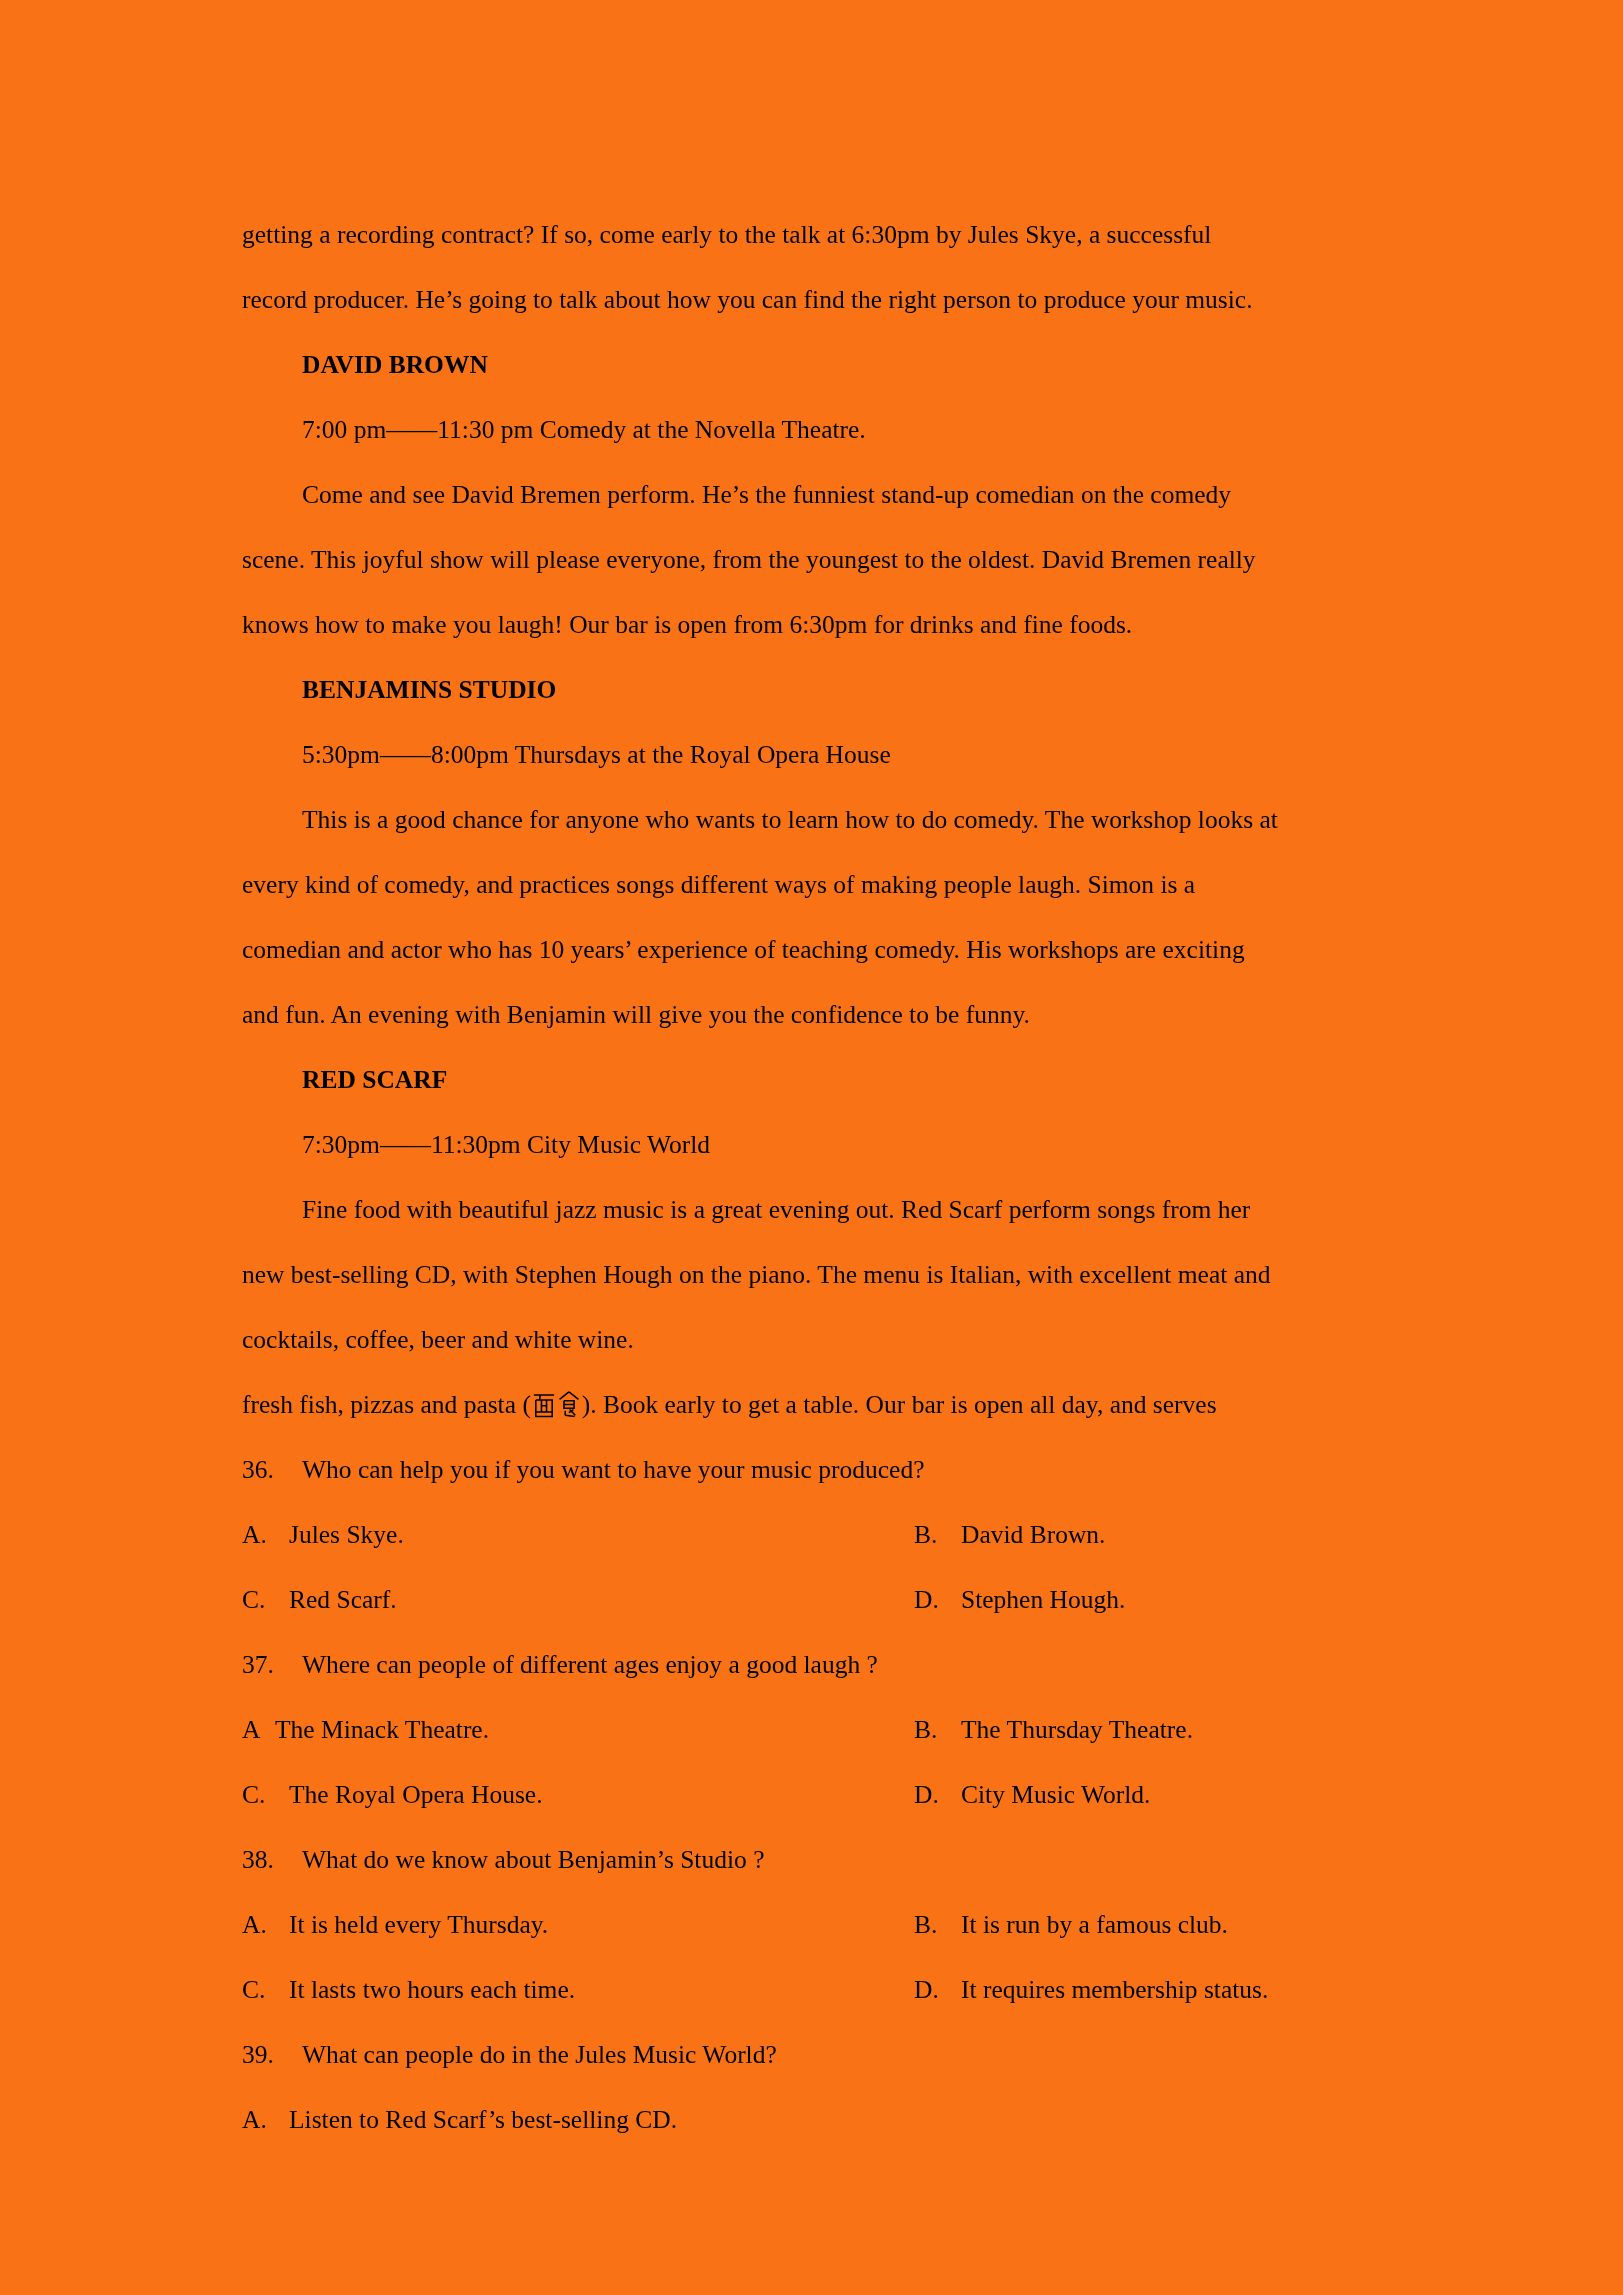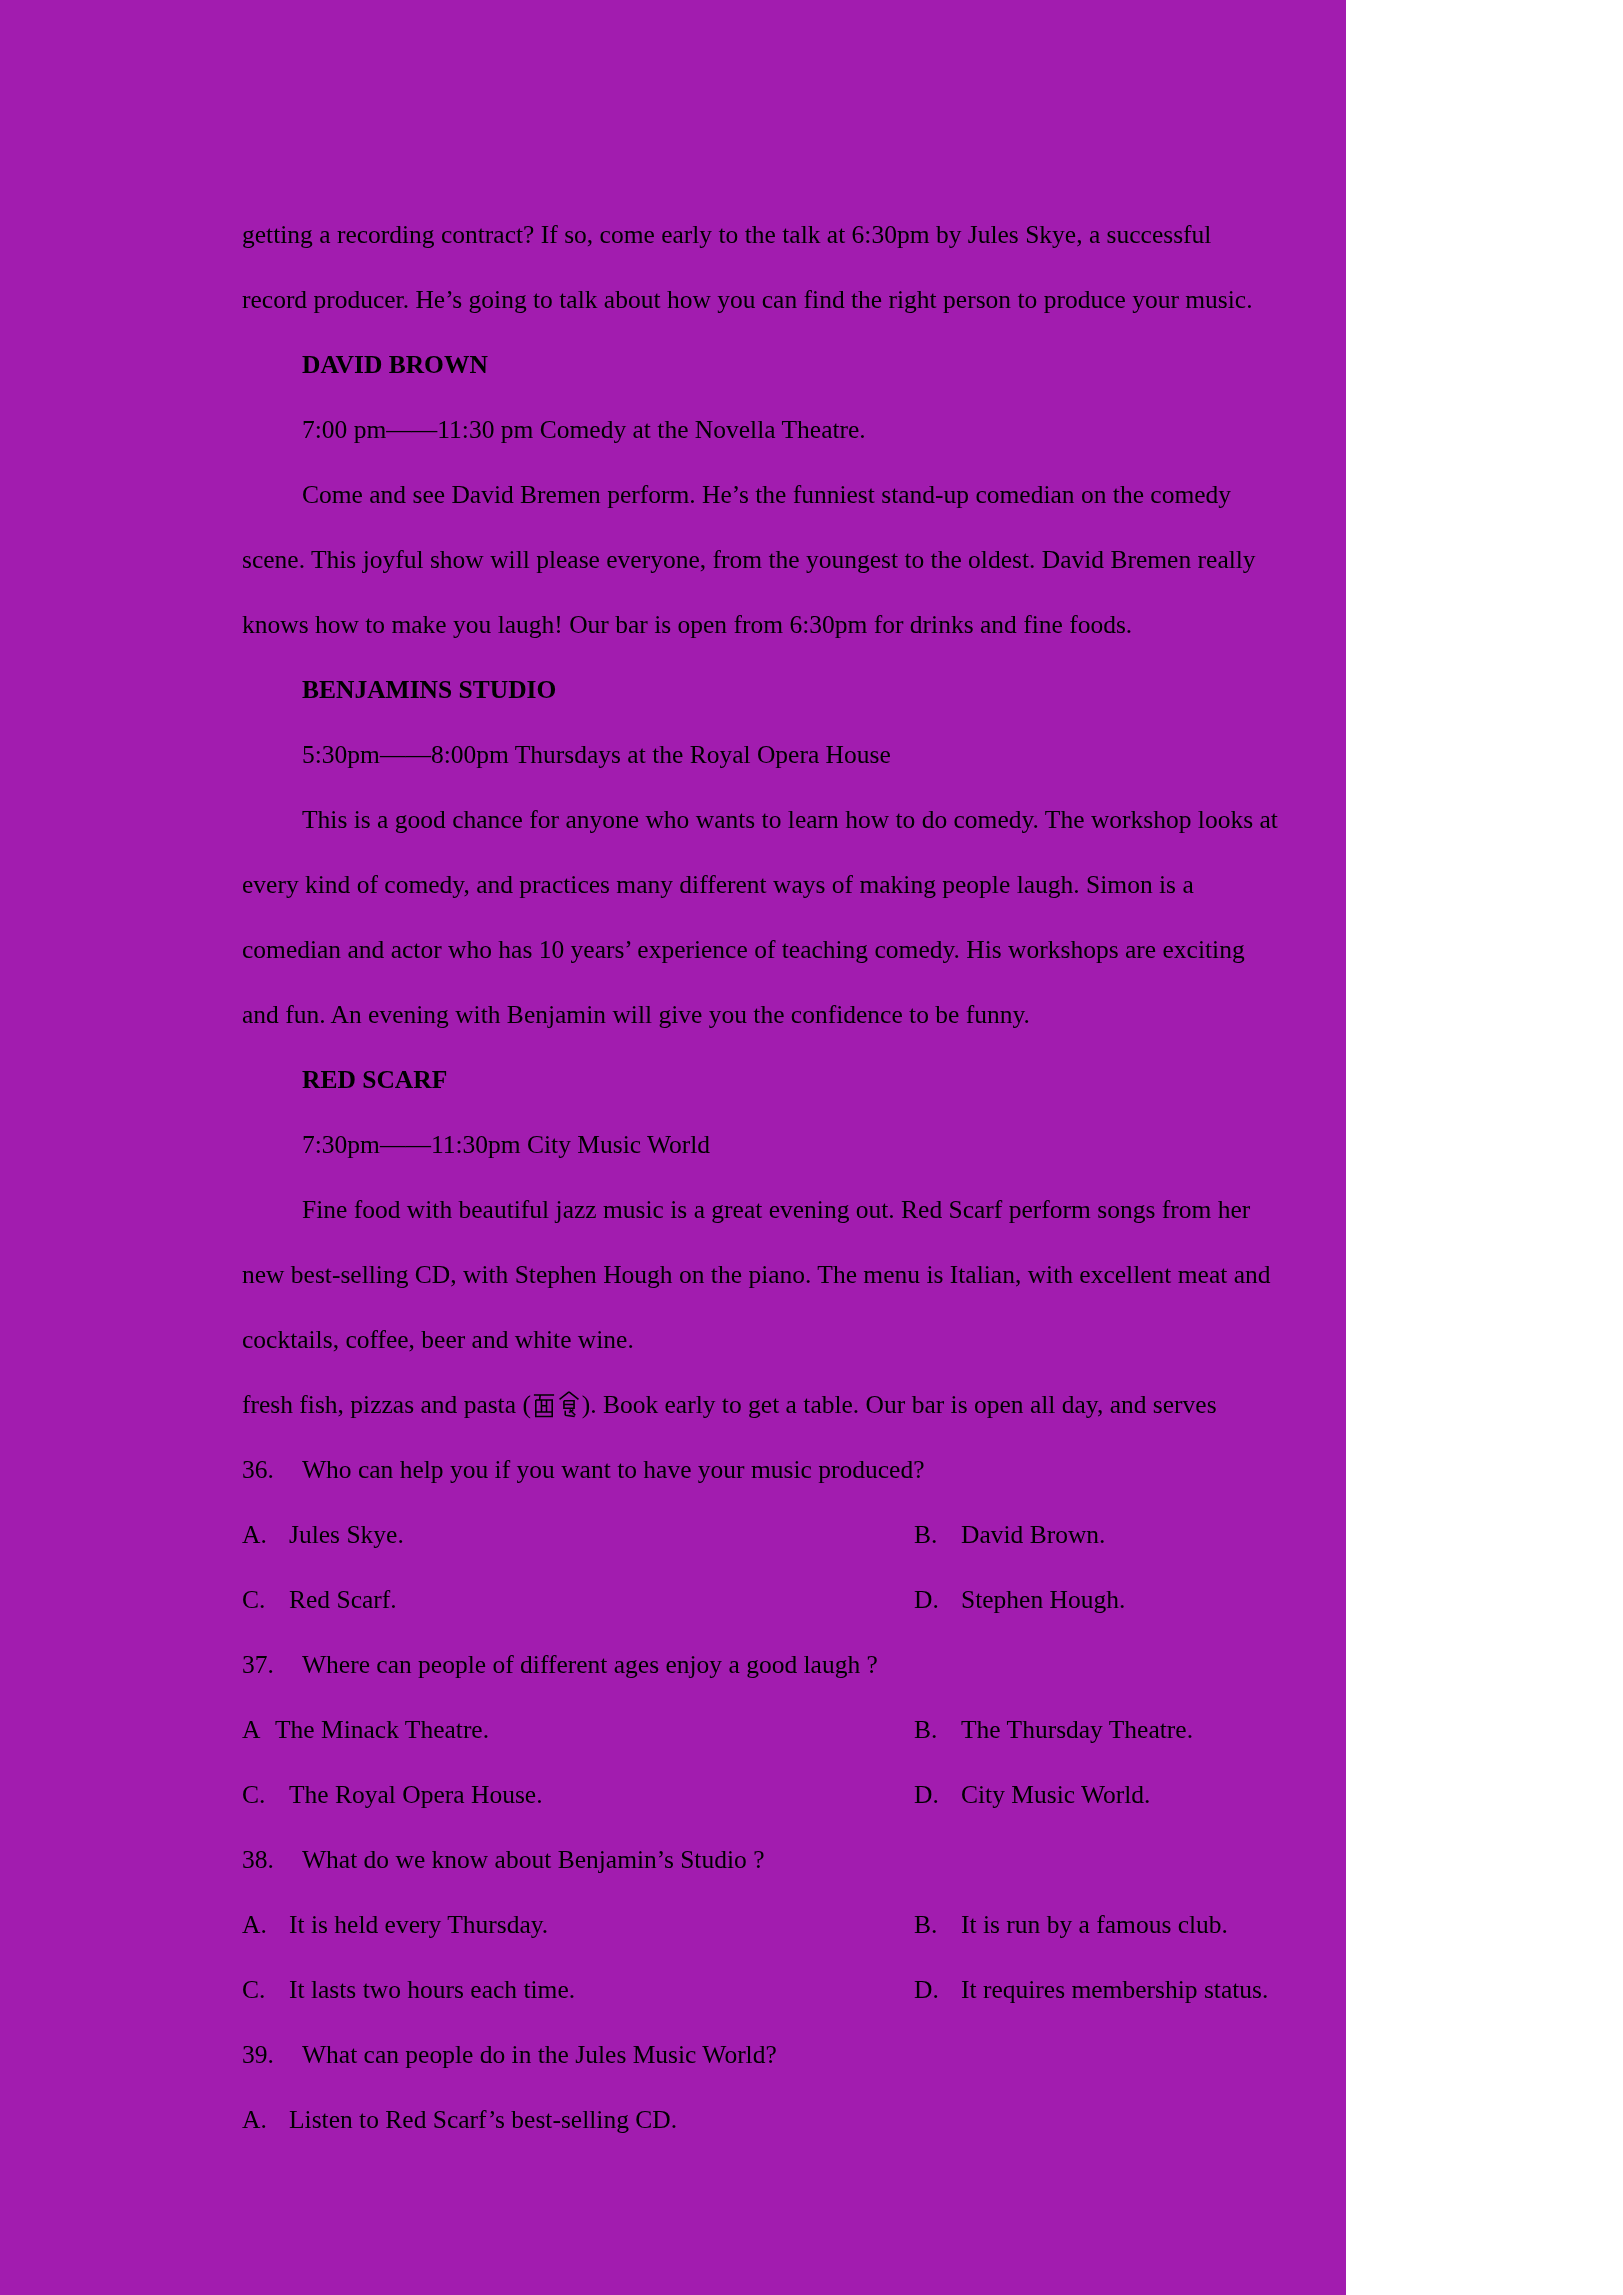"getting a recording contract? If" .page { background: #a21caf -> #f97316; width: 1346px -> 1623px }
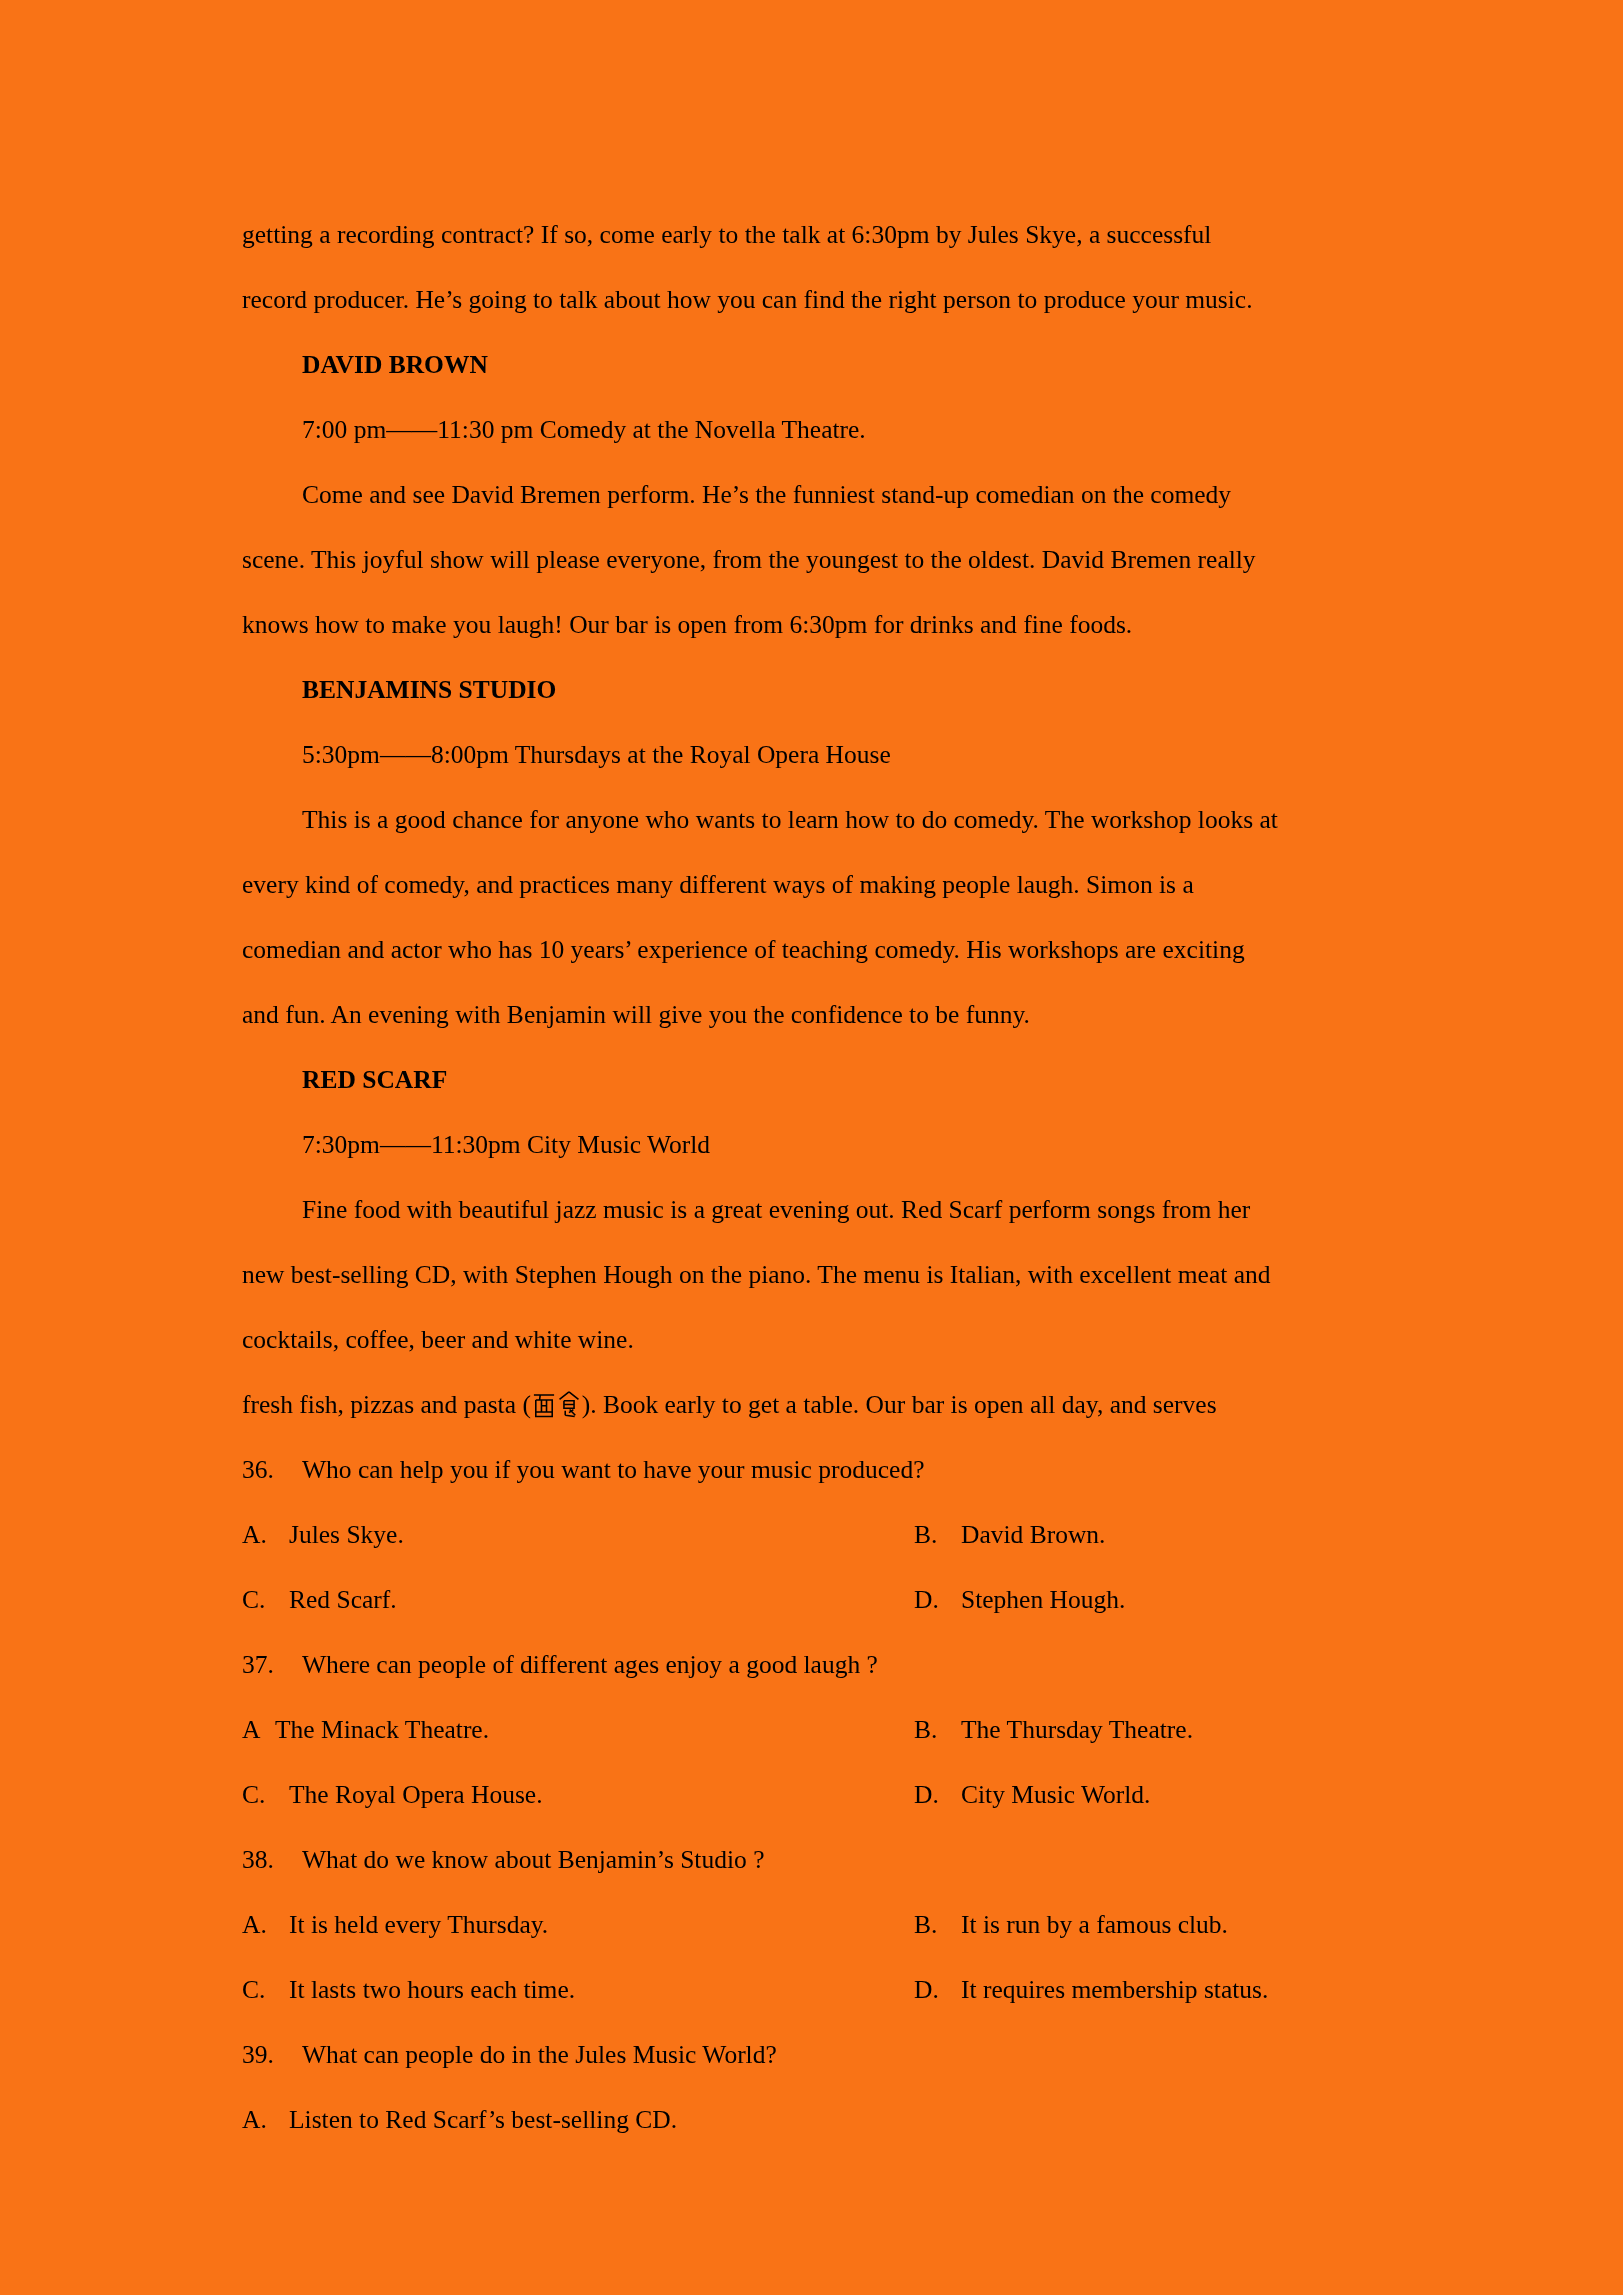"every kind of comedy, and" div.line { text: many -> songs }
